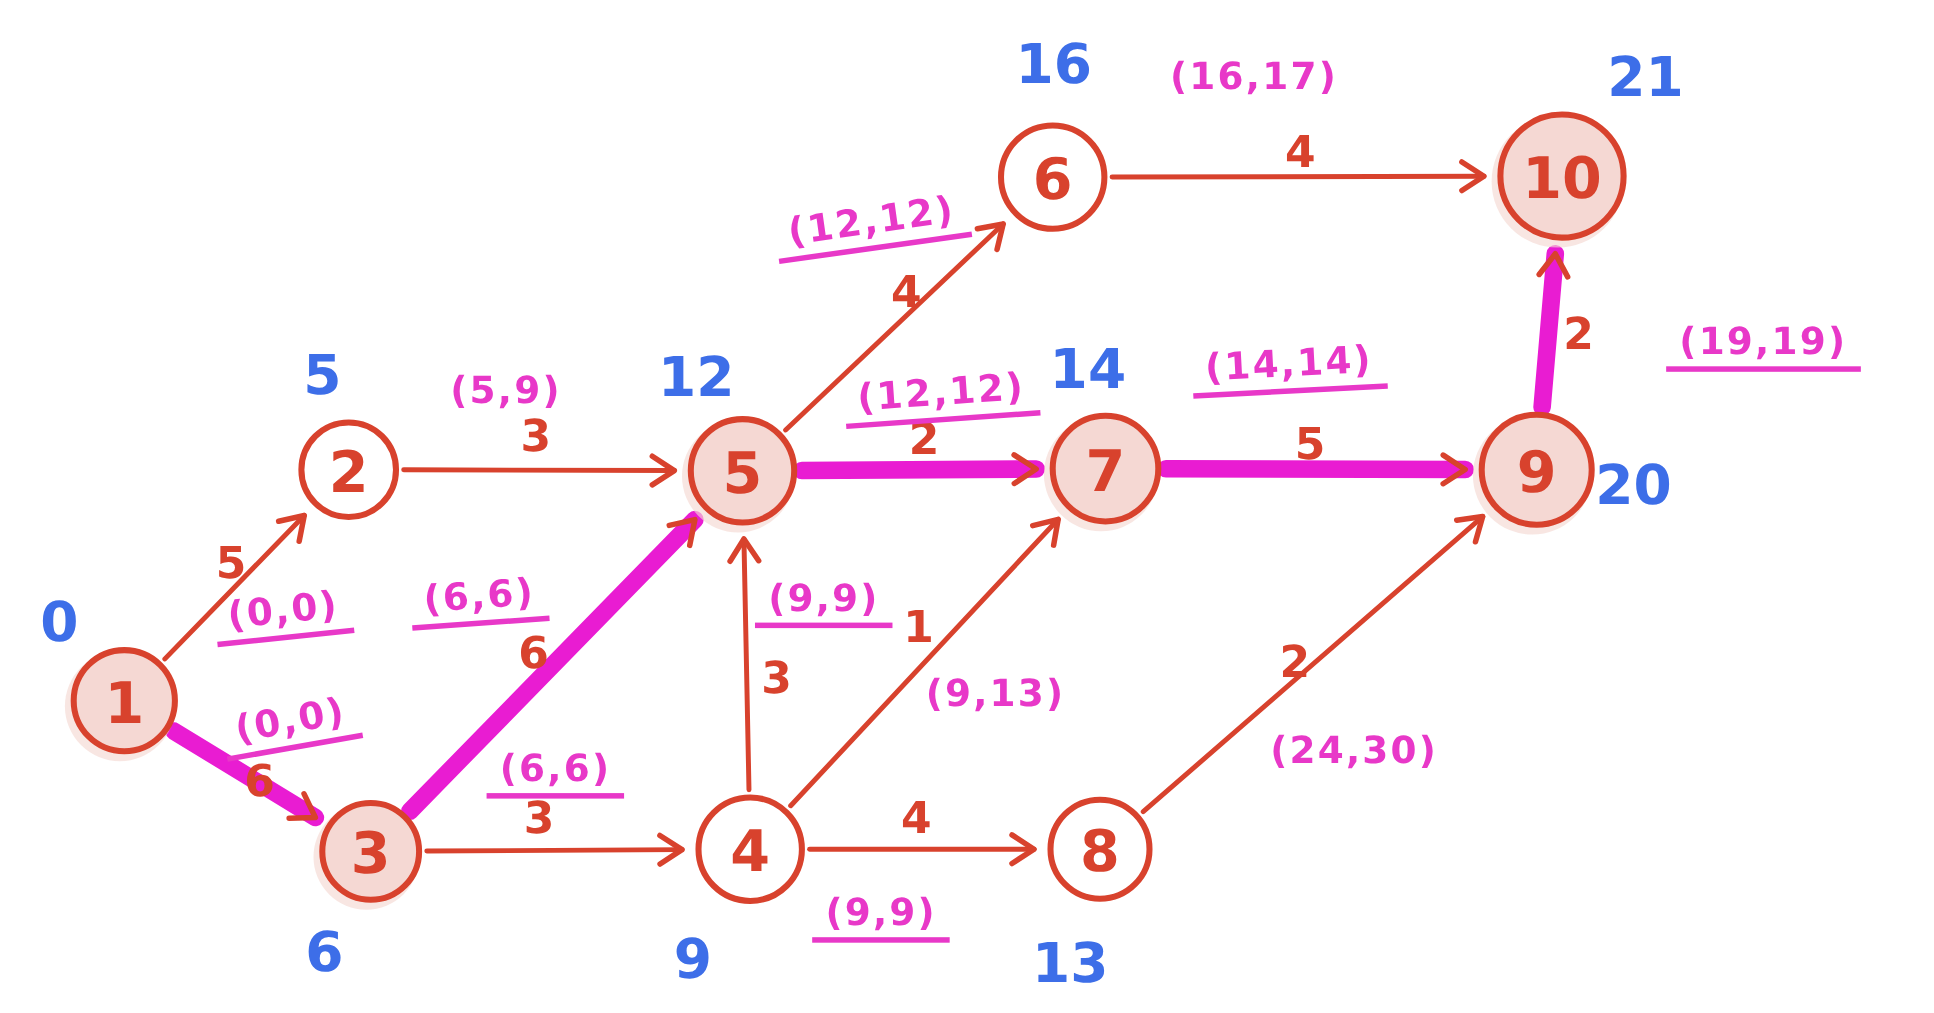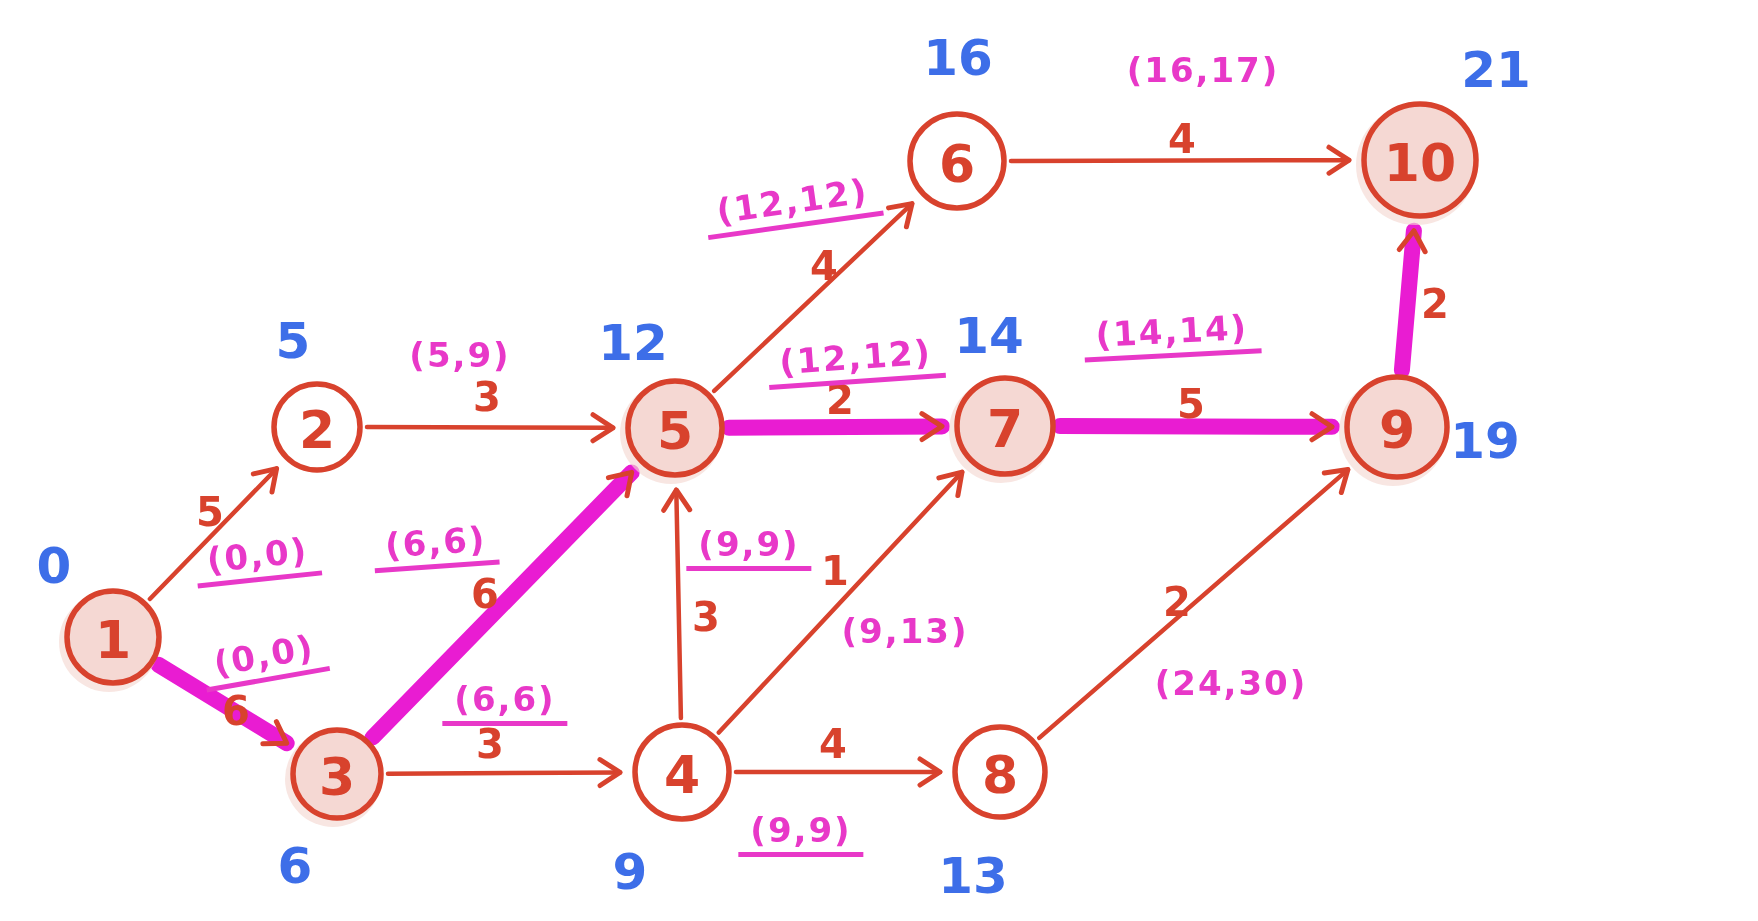"(16,17)" div.lbl { left: 1203px -> 1140px }
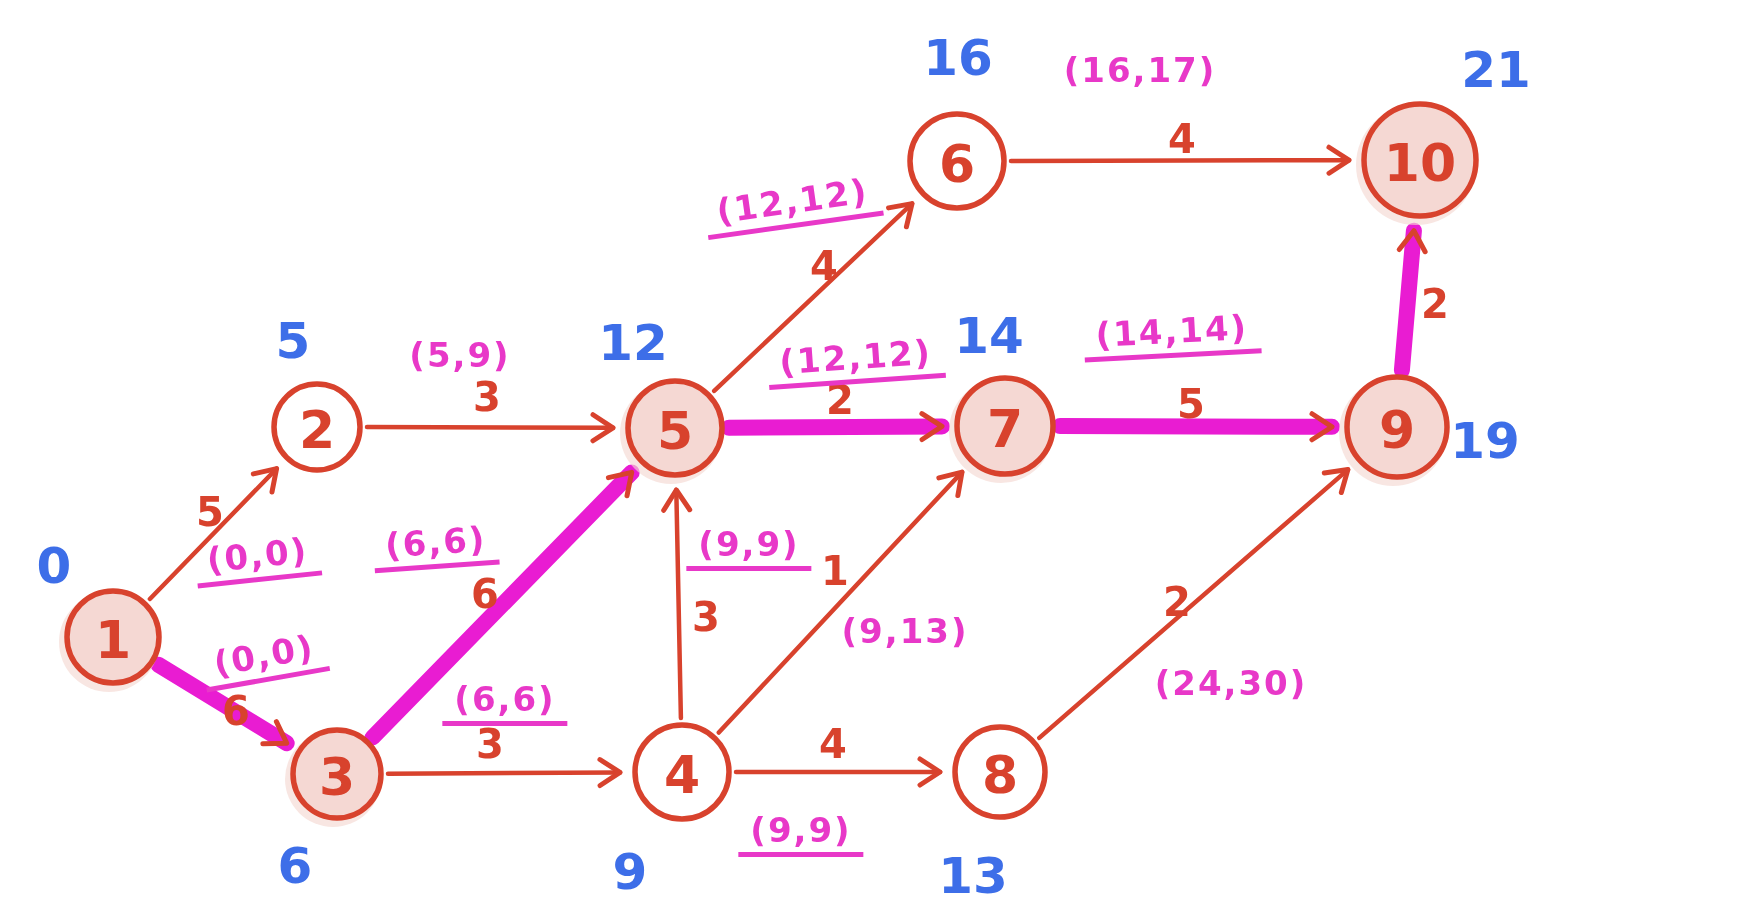"(19,19)" div.lbl { html: none -> <div>(19,19)</div> }
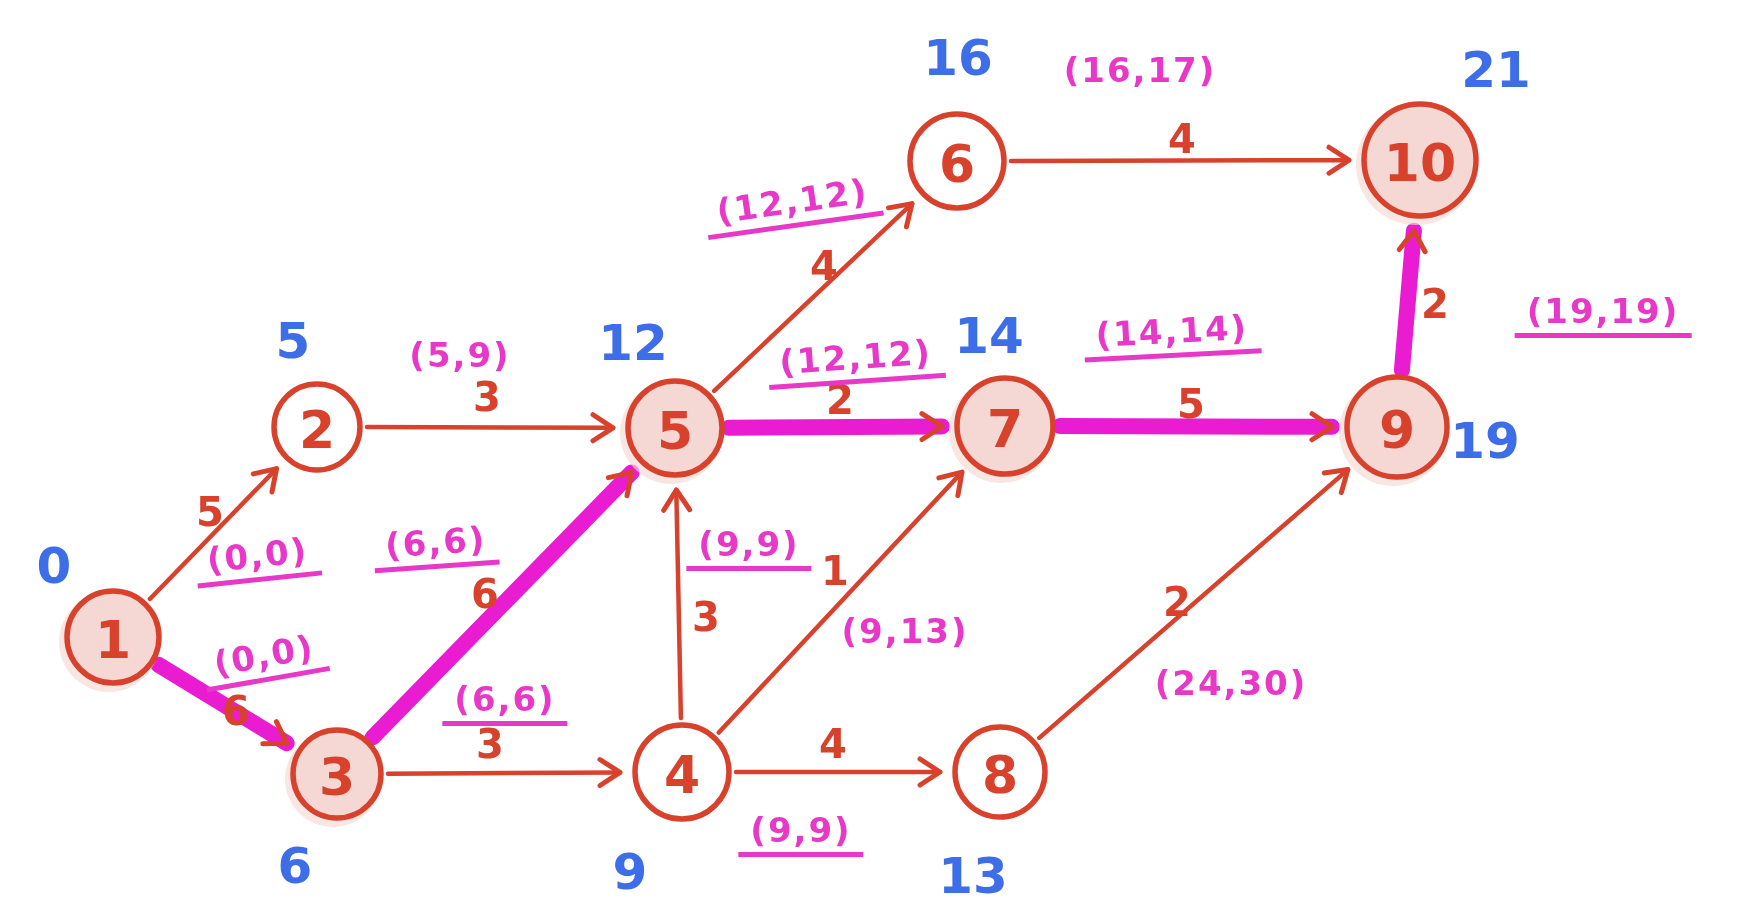"19" div.lbl { text: 19 -> 20 }
